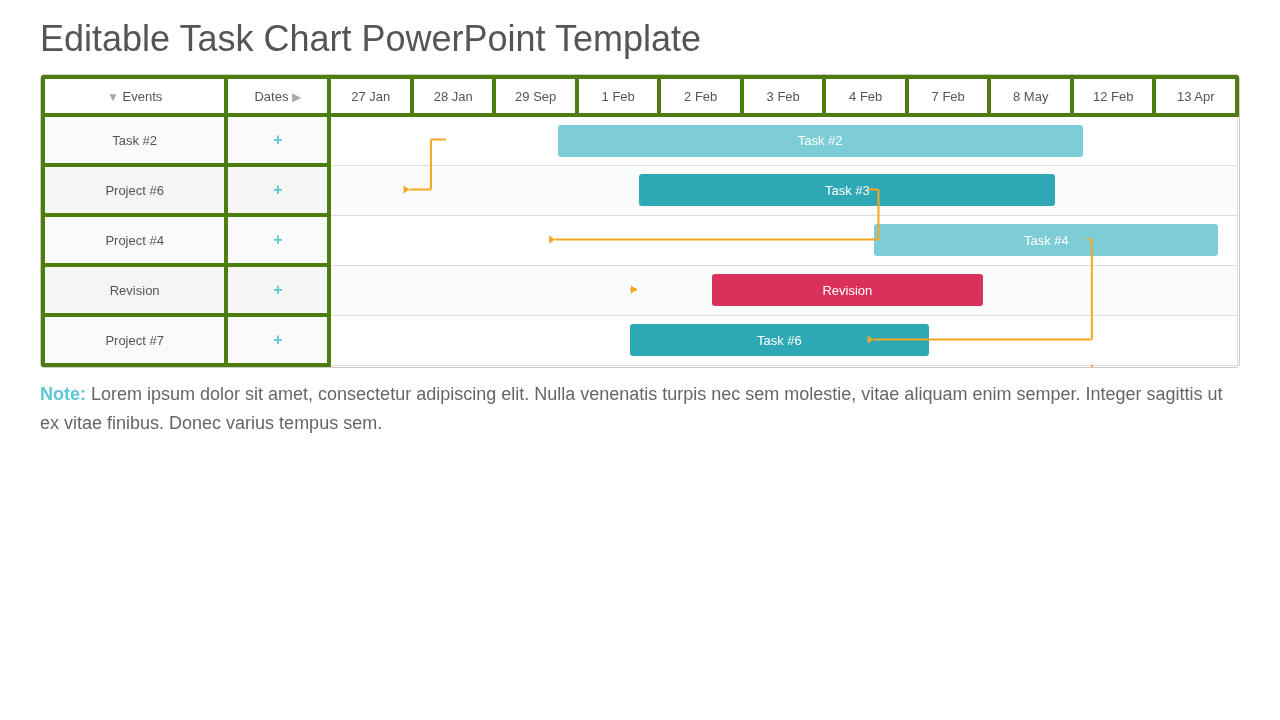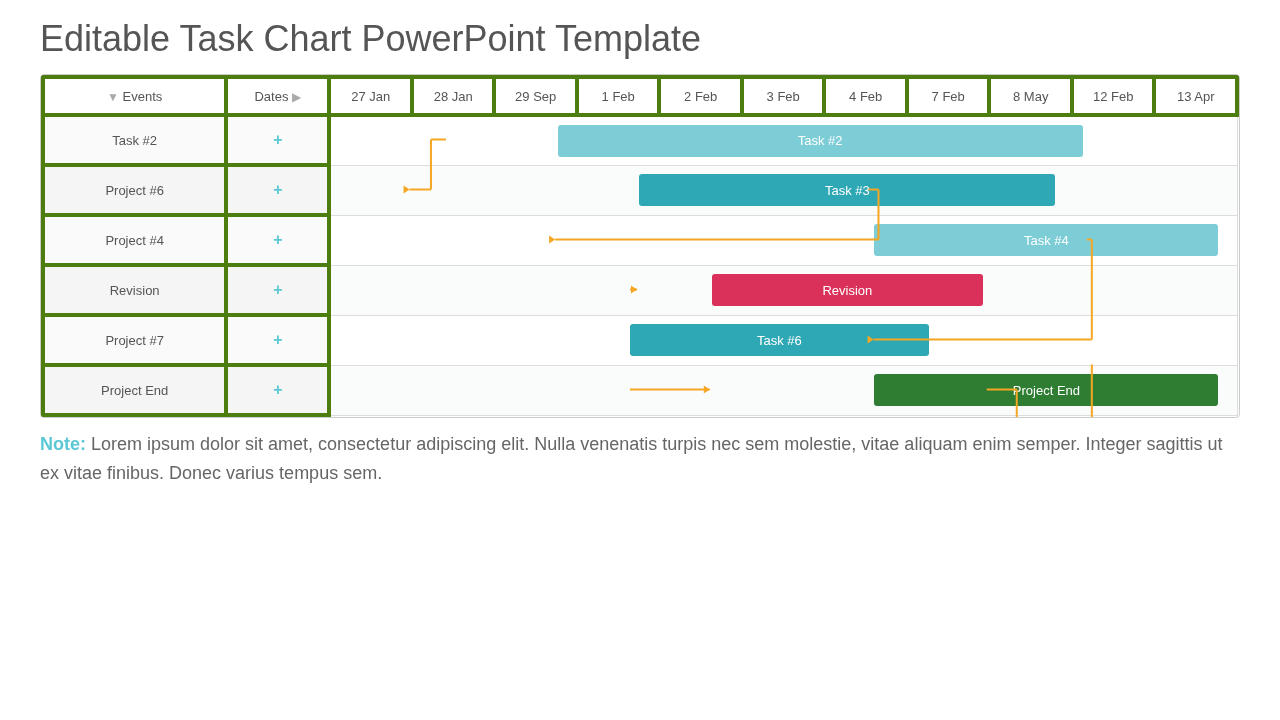"Project End" tr.gantt-body-row { html: <tr> <td>Project End</td> <td><span>+</span></td> <td> <div>Project End</div> </td> </tr> -> none }
